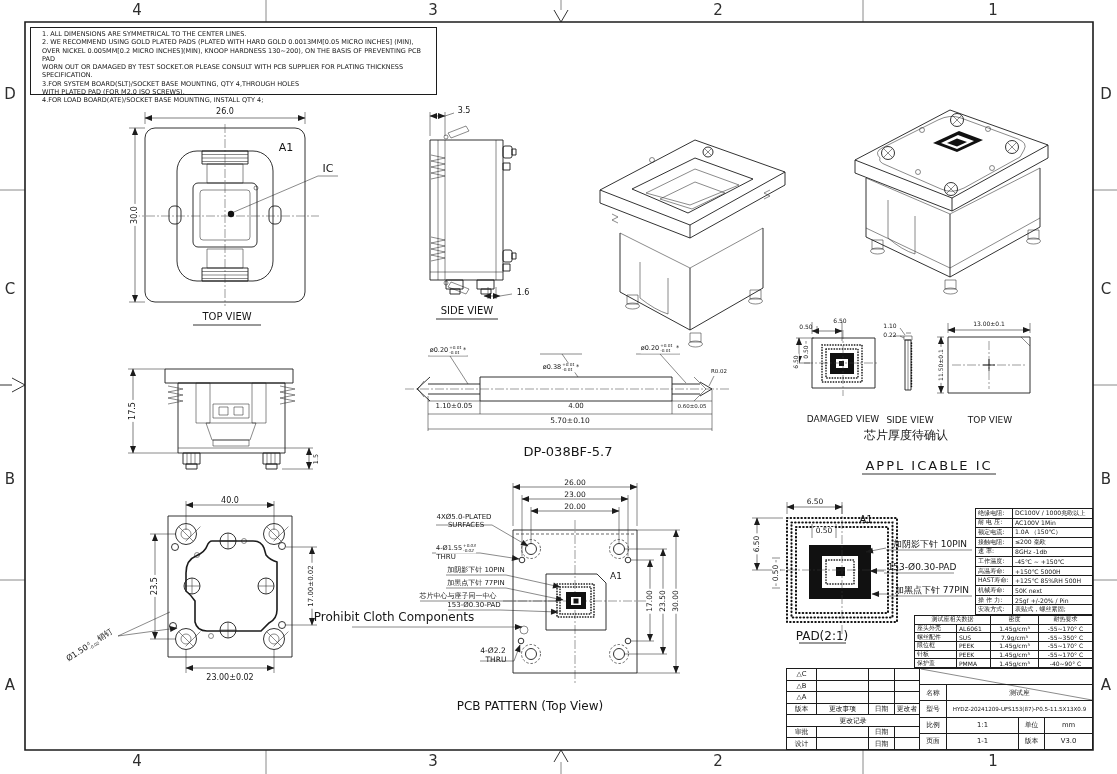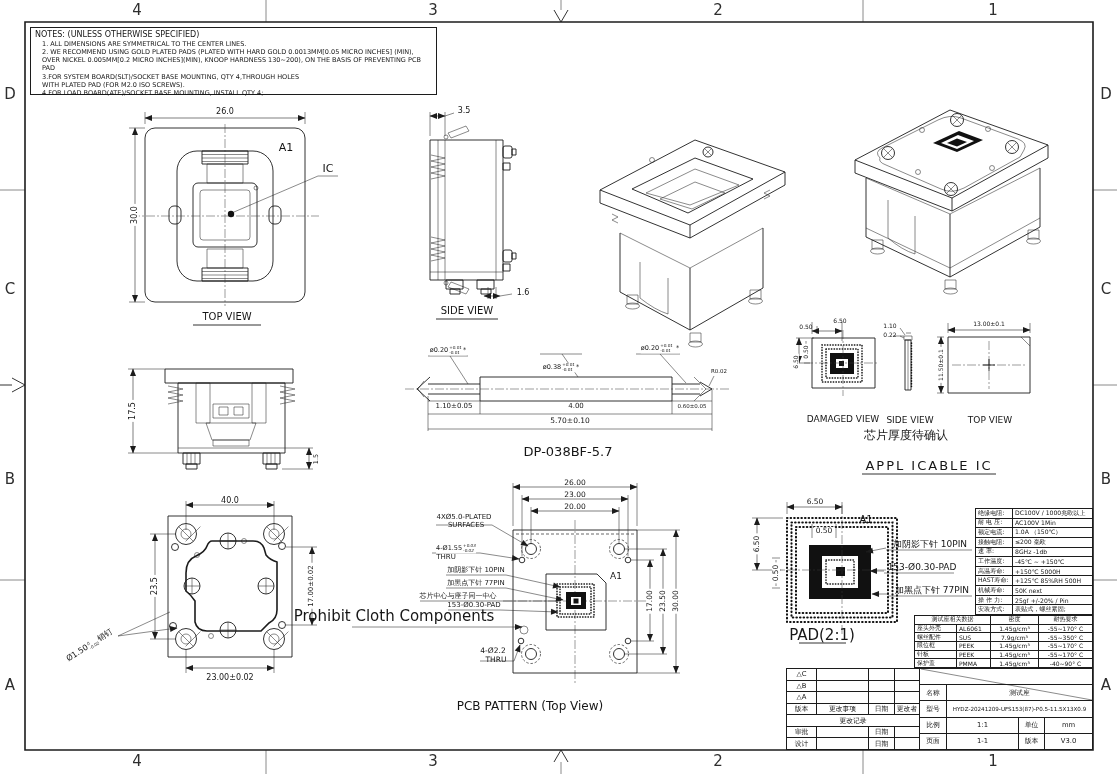"NOTES: (UNLESS OTHERWISE SPECIFIED)" div.nt { html: <div>NOTES: (UNLESS OTHERWISE SPECIFIED)</div> -> none }
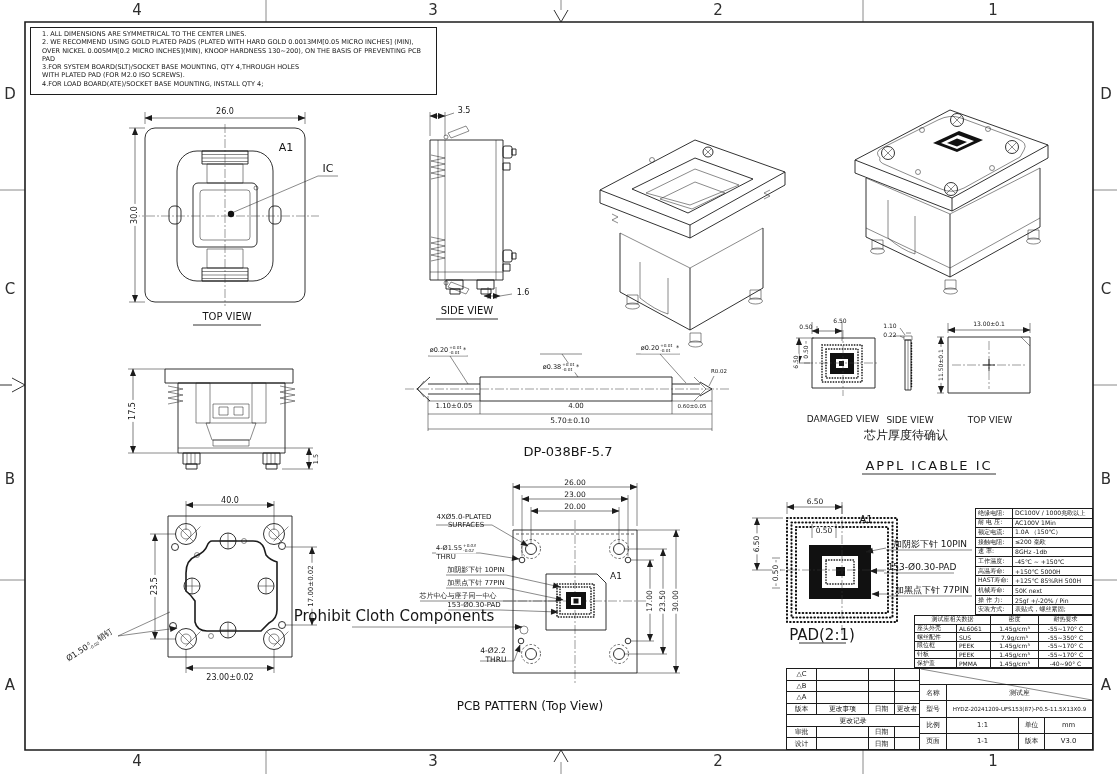"WORN OUT OR DAMAGED BY" div.nl { html: none -> <div>WORN OUT OR DAMAGED BY TEST SOCKET.OR PLEASE CONSULT WITH PCB SUPPLIER FOR PLATING THICKNESS SPECIFICATION.</div> }
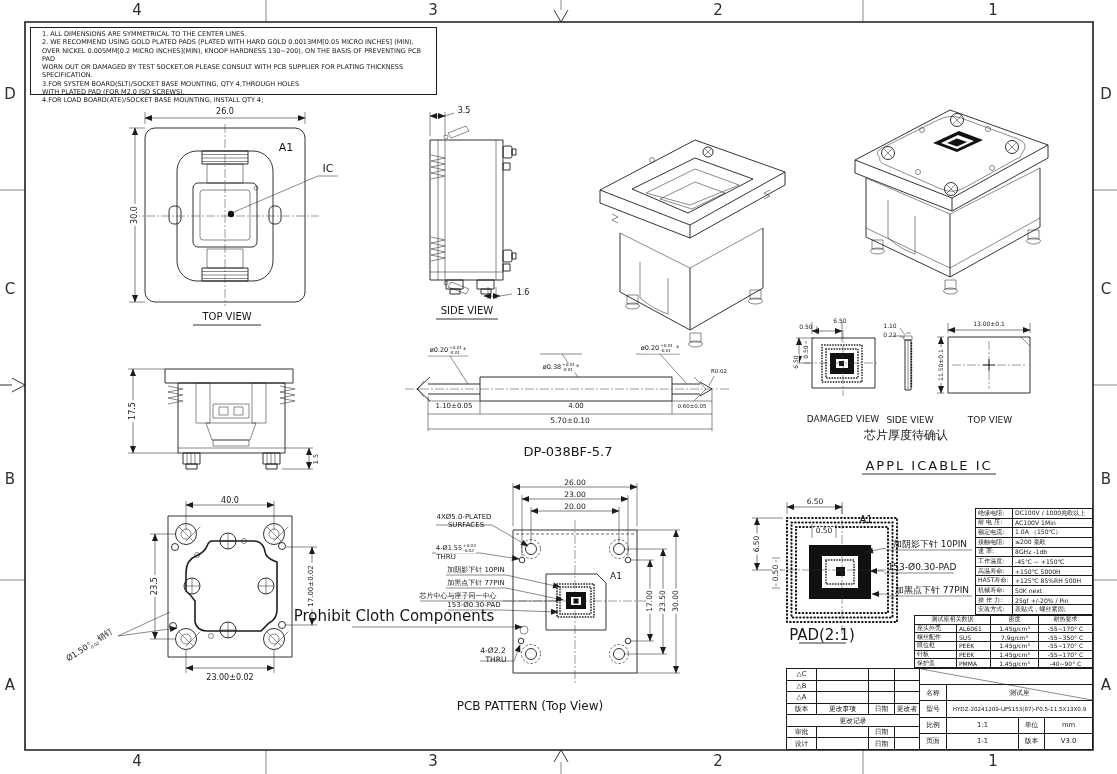"Prohibit Cloth Components" .f105 { font-size: 15px -> 12px }
